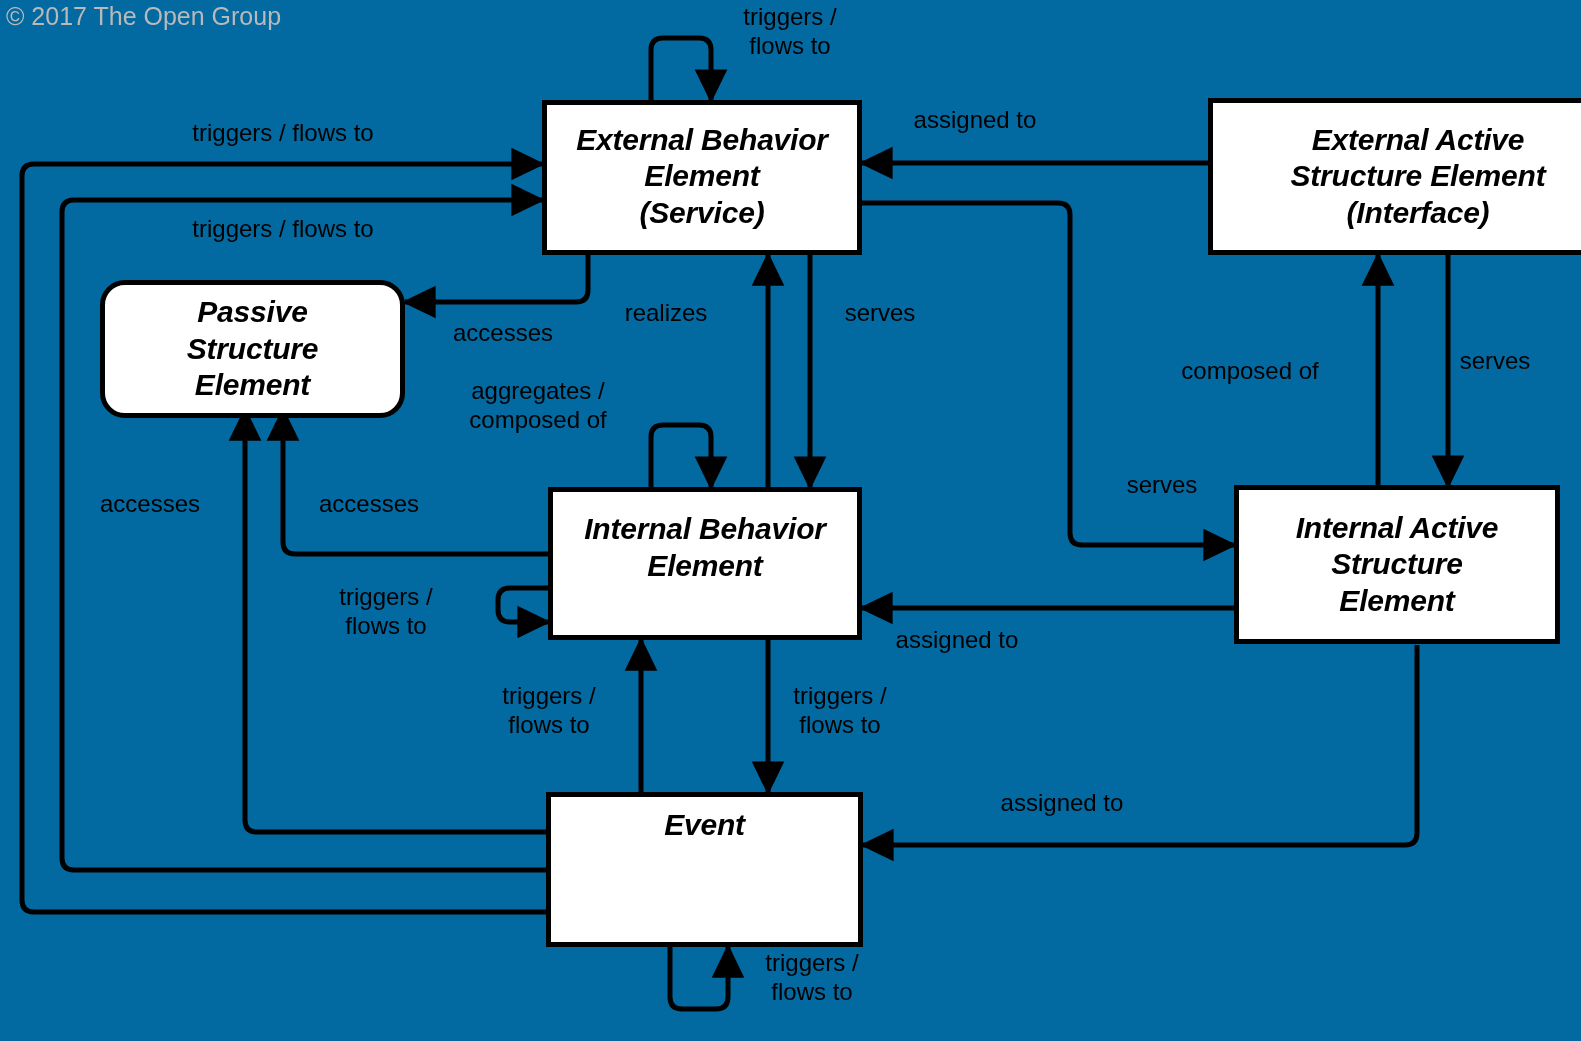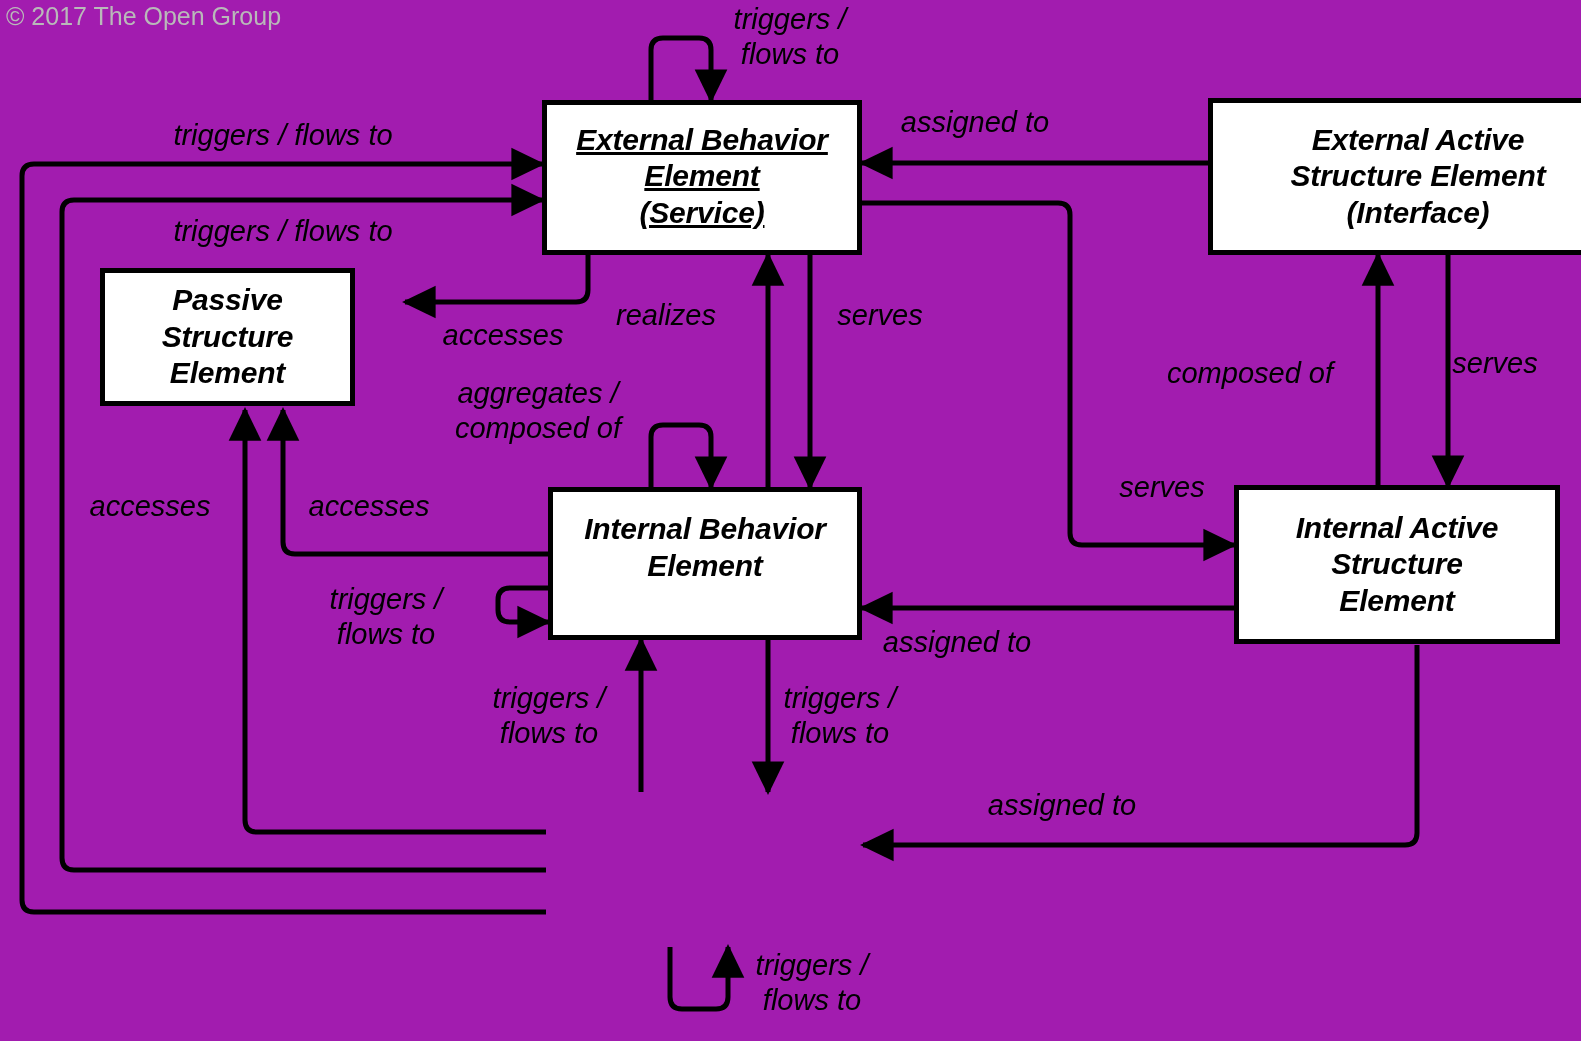"© 2017 The Open Group" #canvas { background: #a21caf -> #0369a1 }
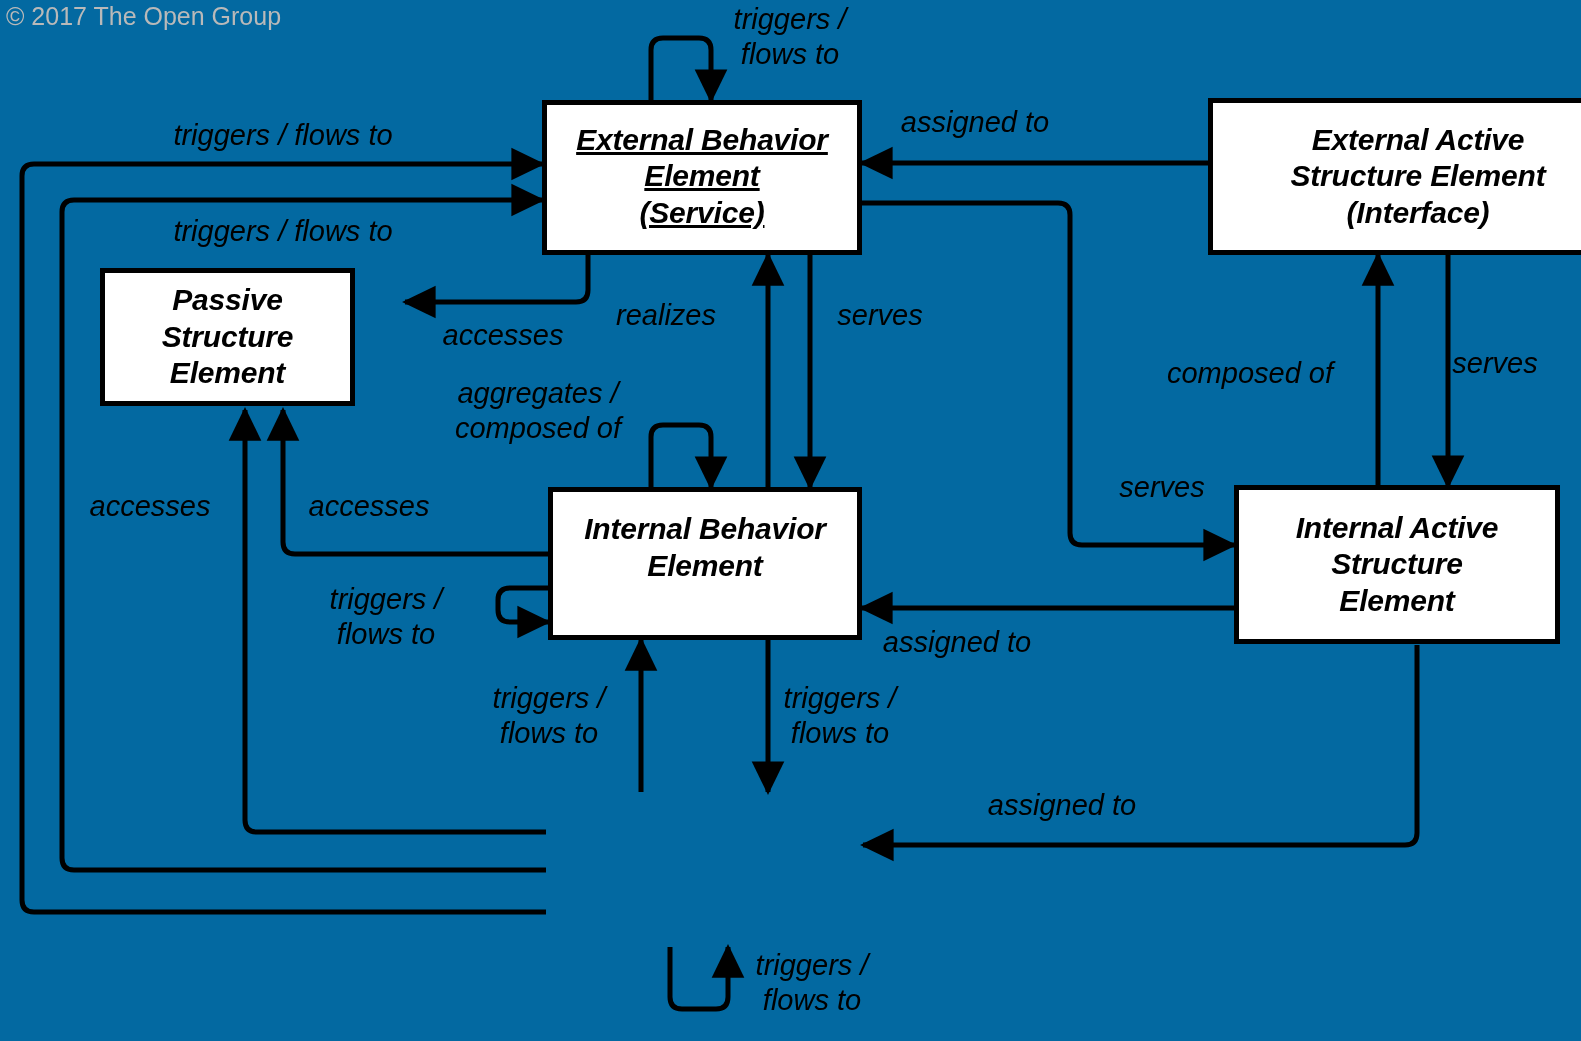"triggers /" .edge-label { font-size: 29px -> 24px; font-style: italic -> none }
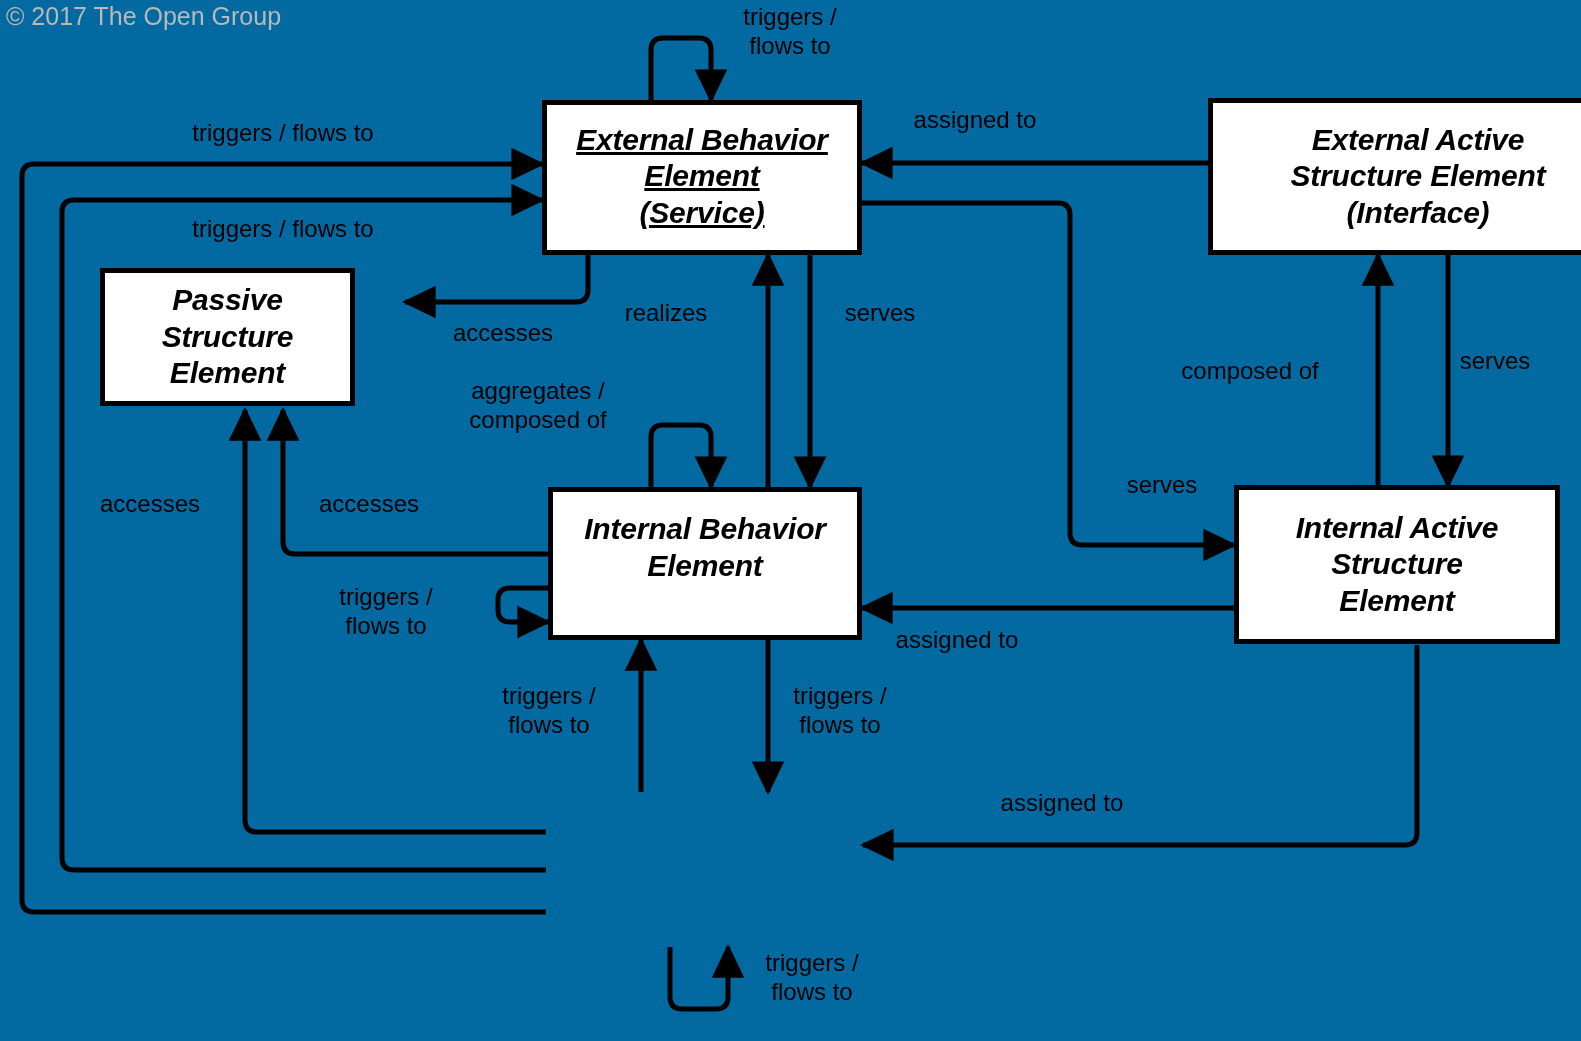"External Behavior" .node-eba .node-label { text-decoration: underline -> none }
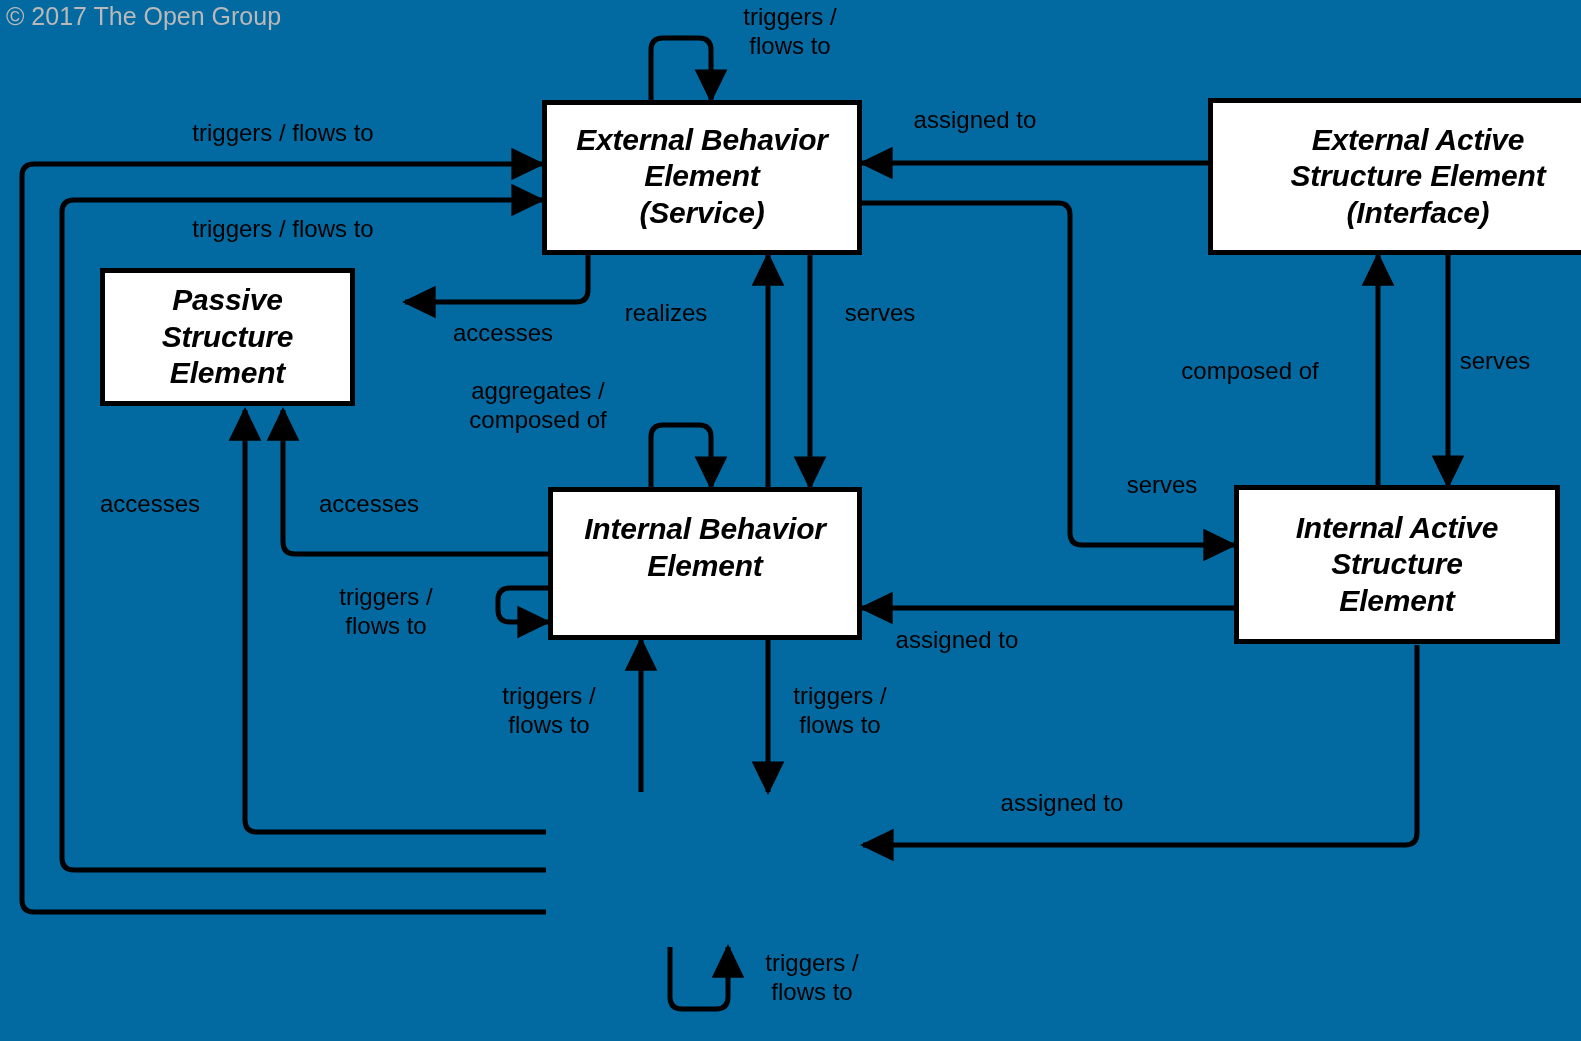"Passive" div.node { border-radius: none -> 25px; top: 268px -> 280px; width: 255px -> 305px }
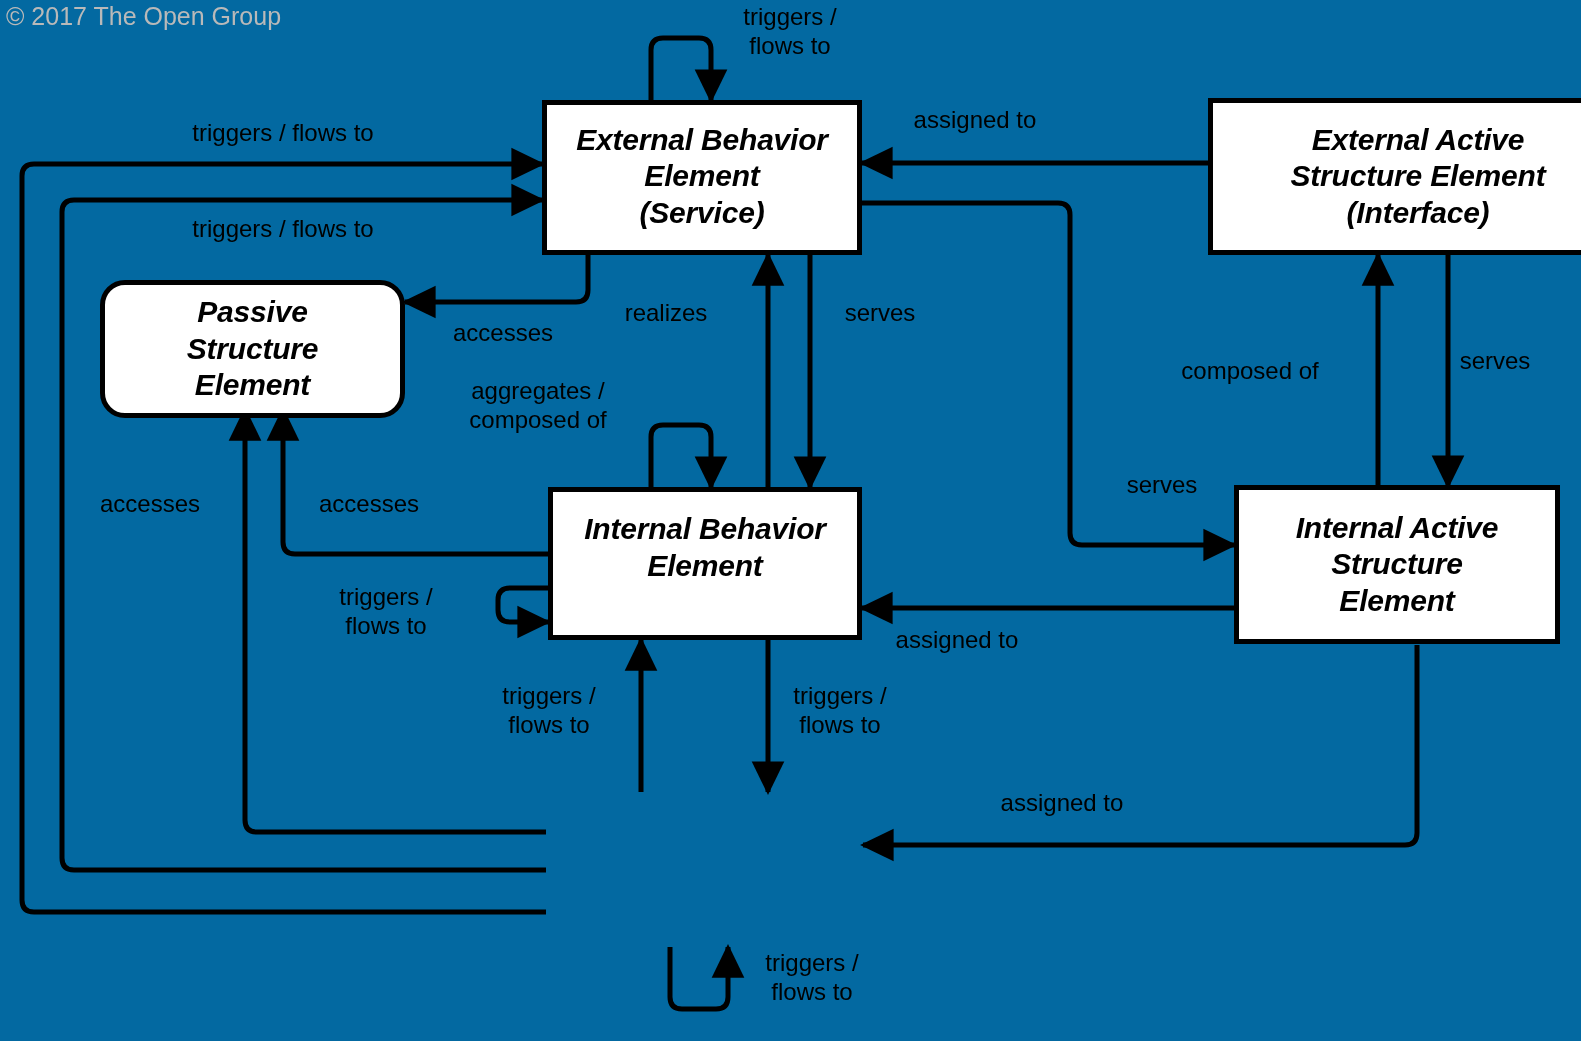"Event" div.node { html: none -> <div> <div>Event</div> </div> }
